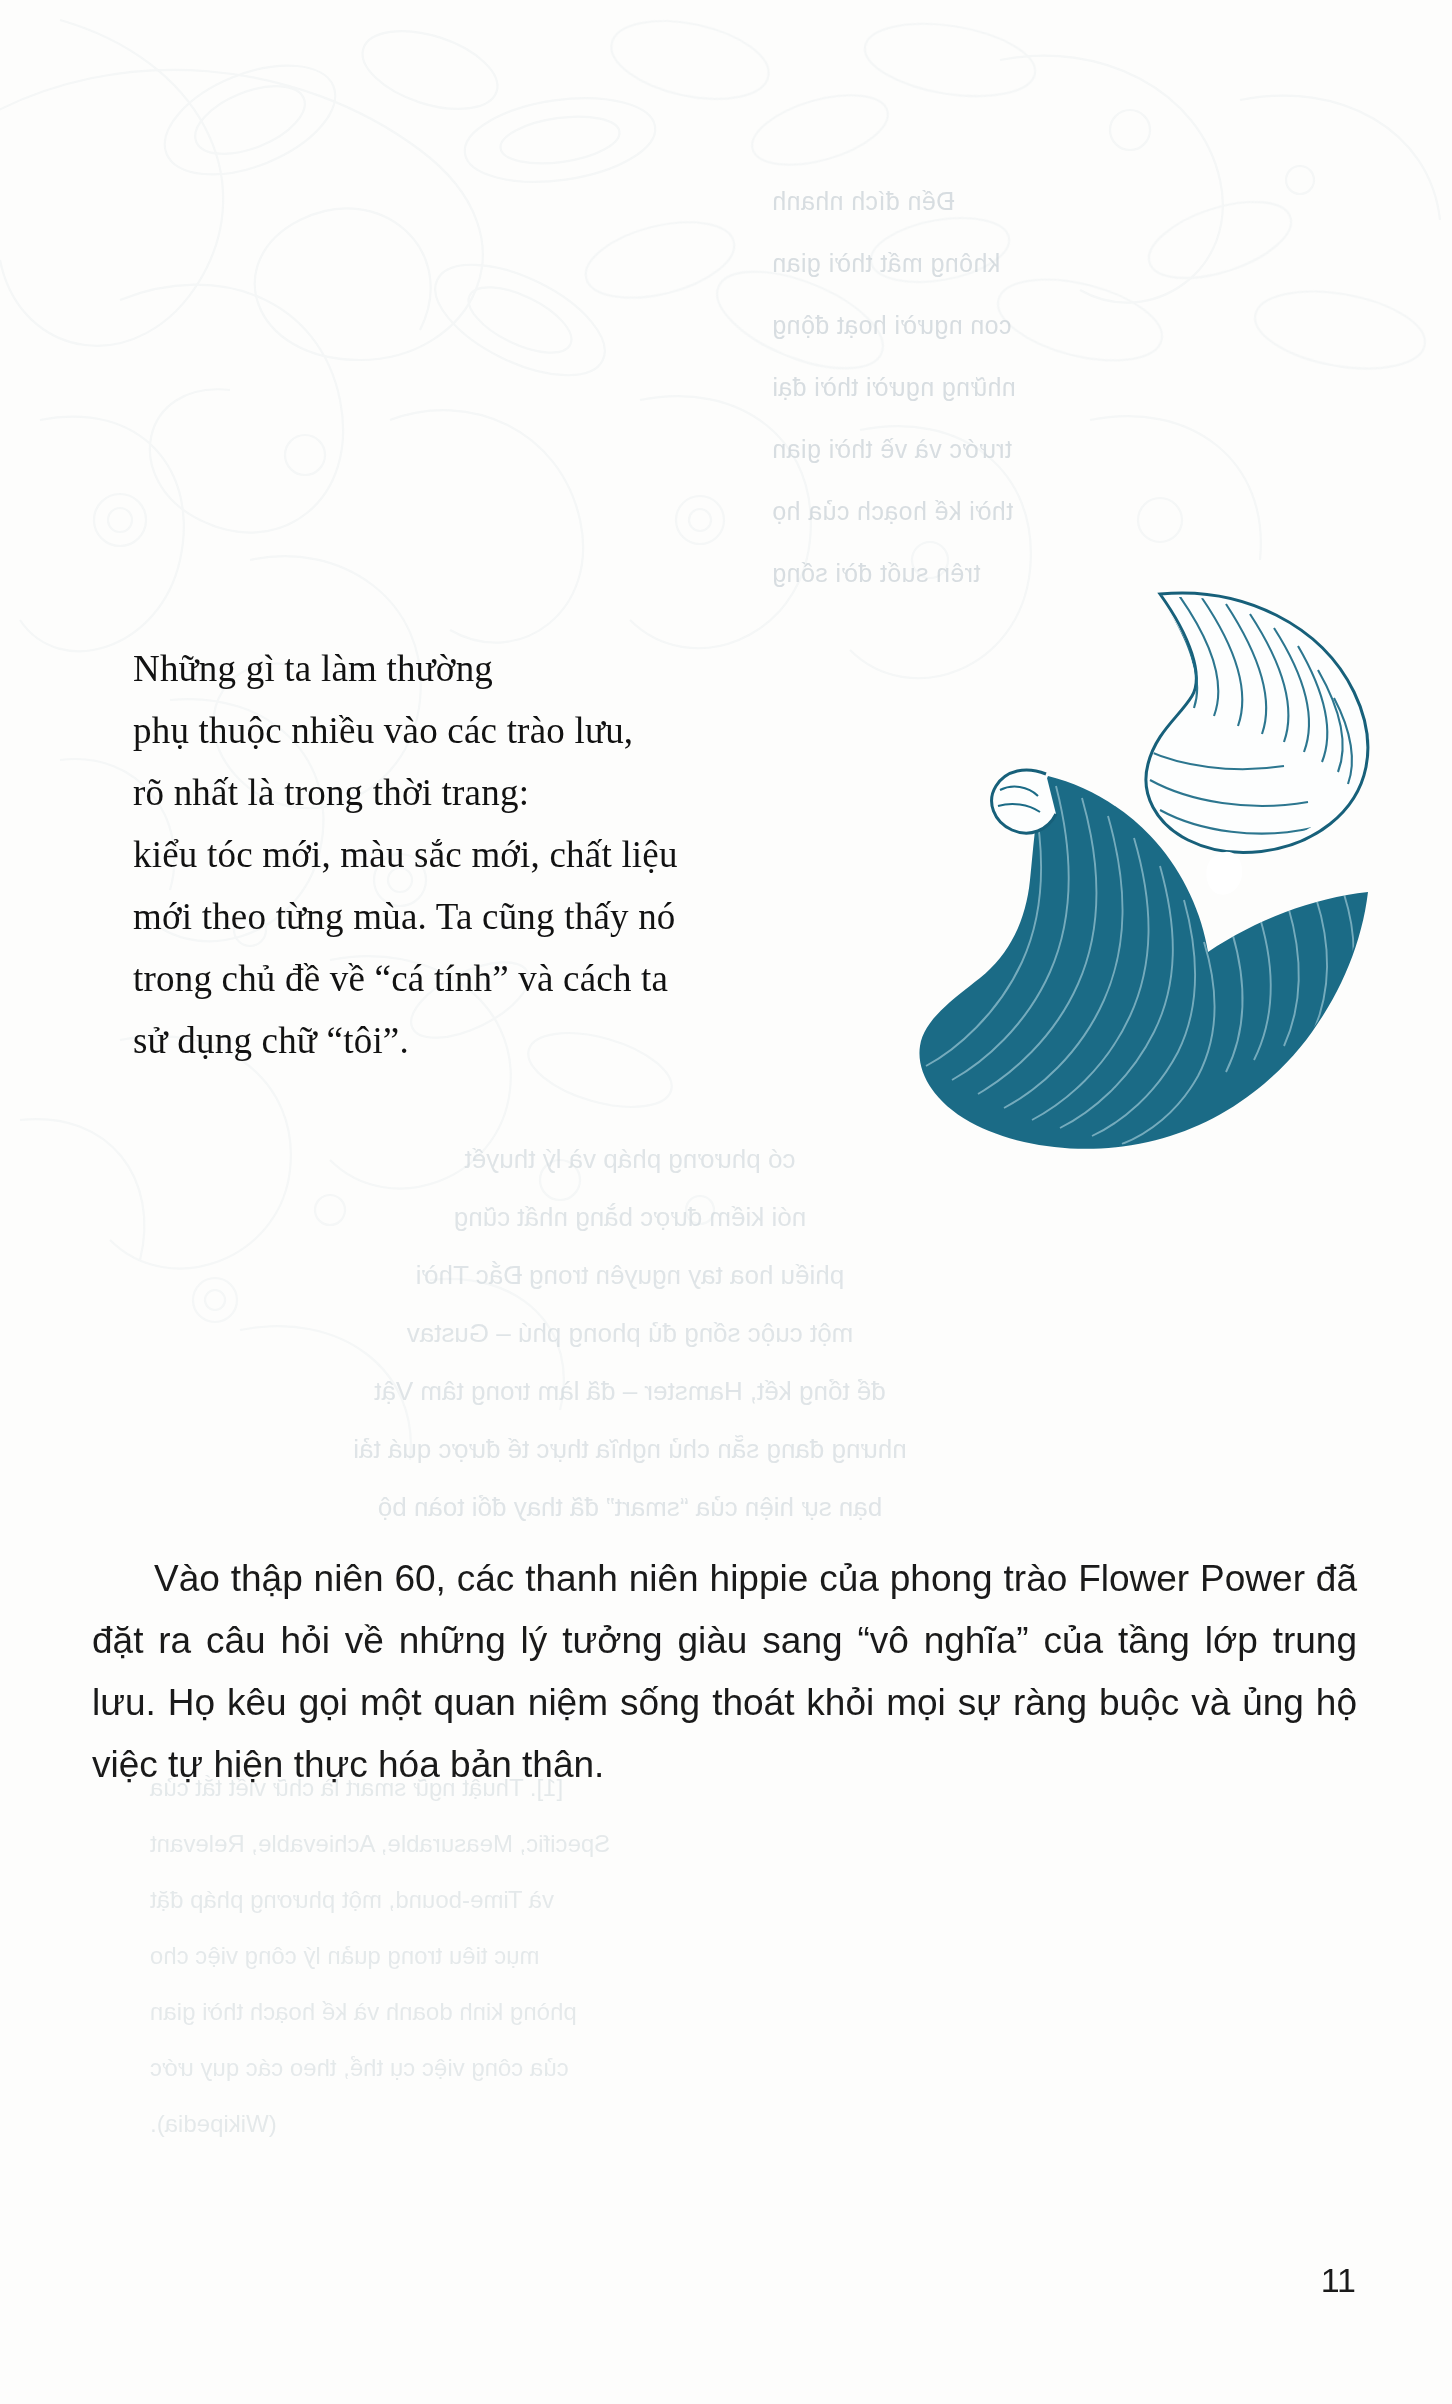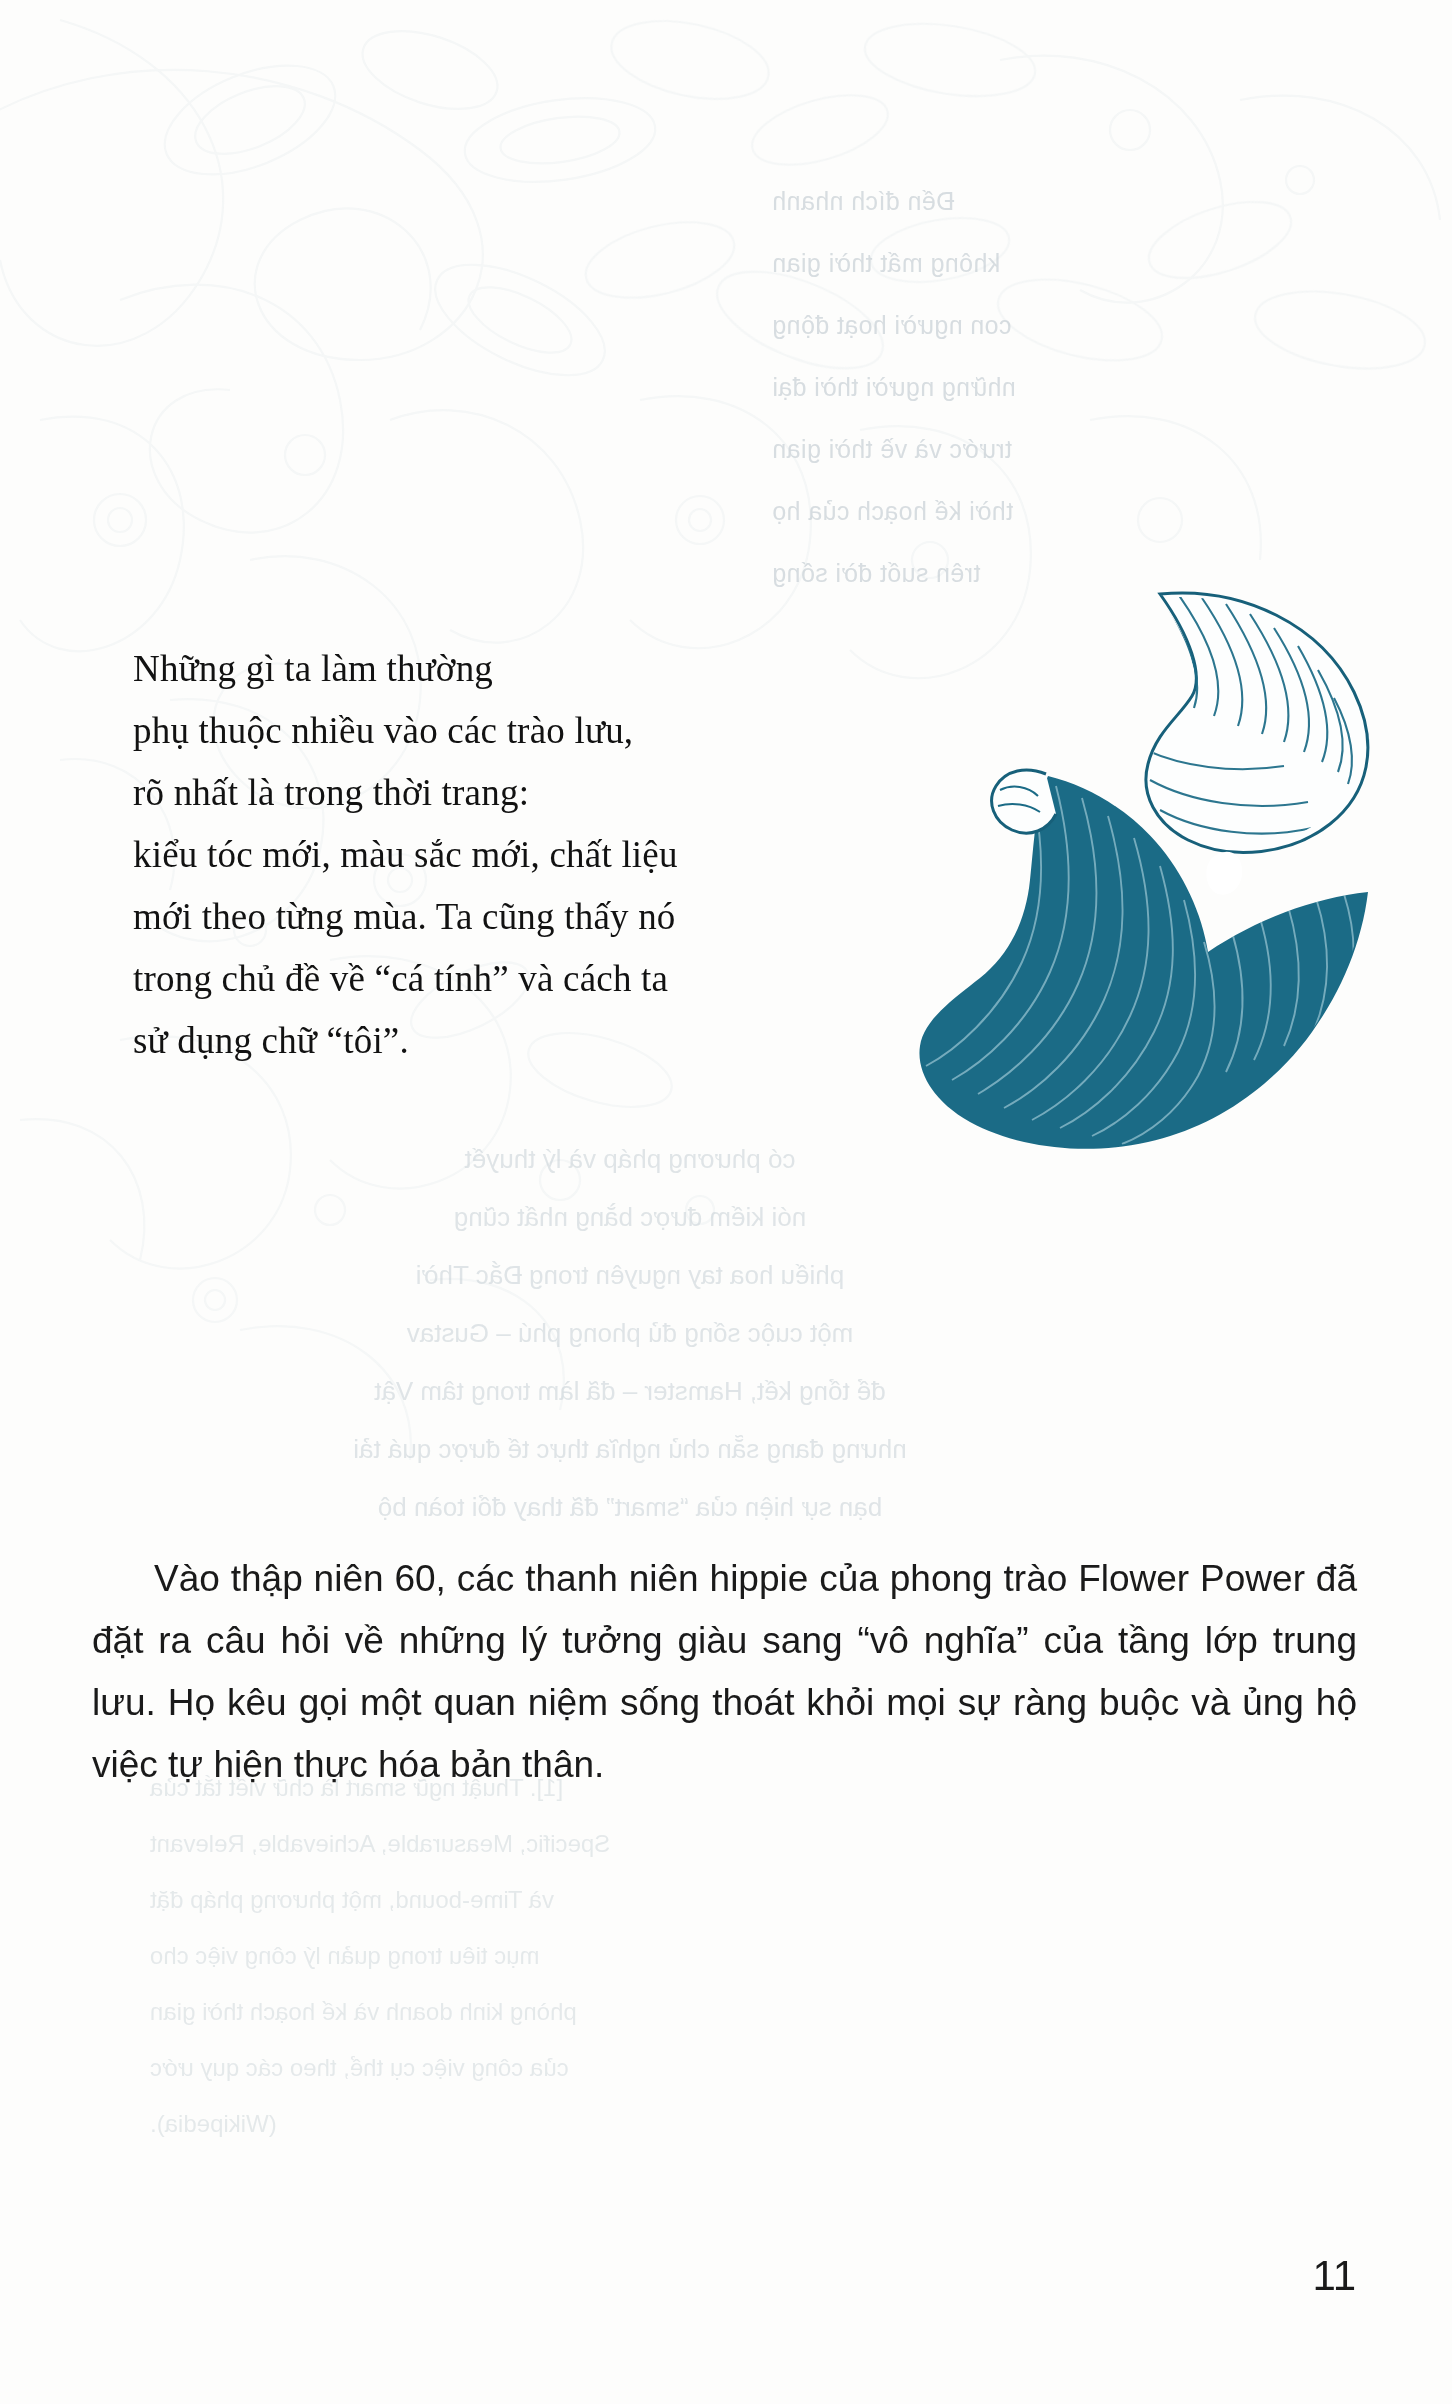"11" .page-number { font-size: 42px -> 34px }
